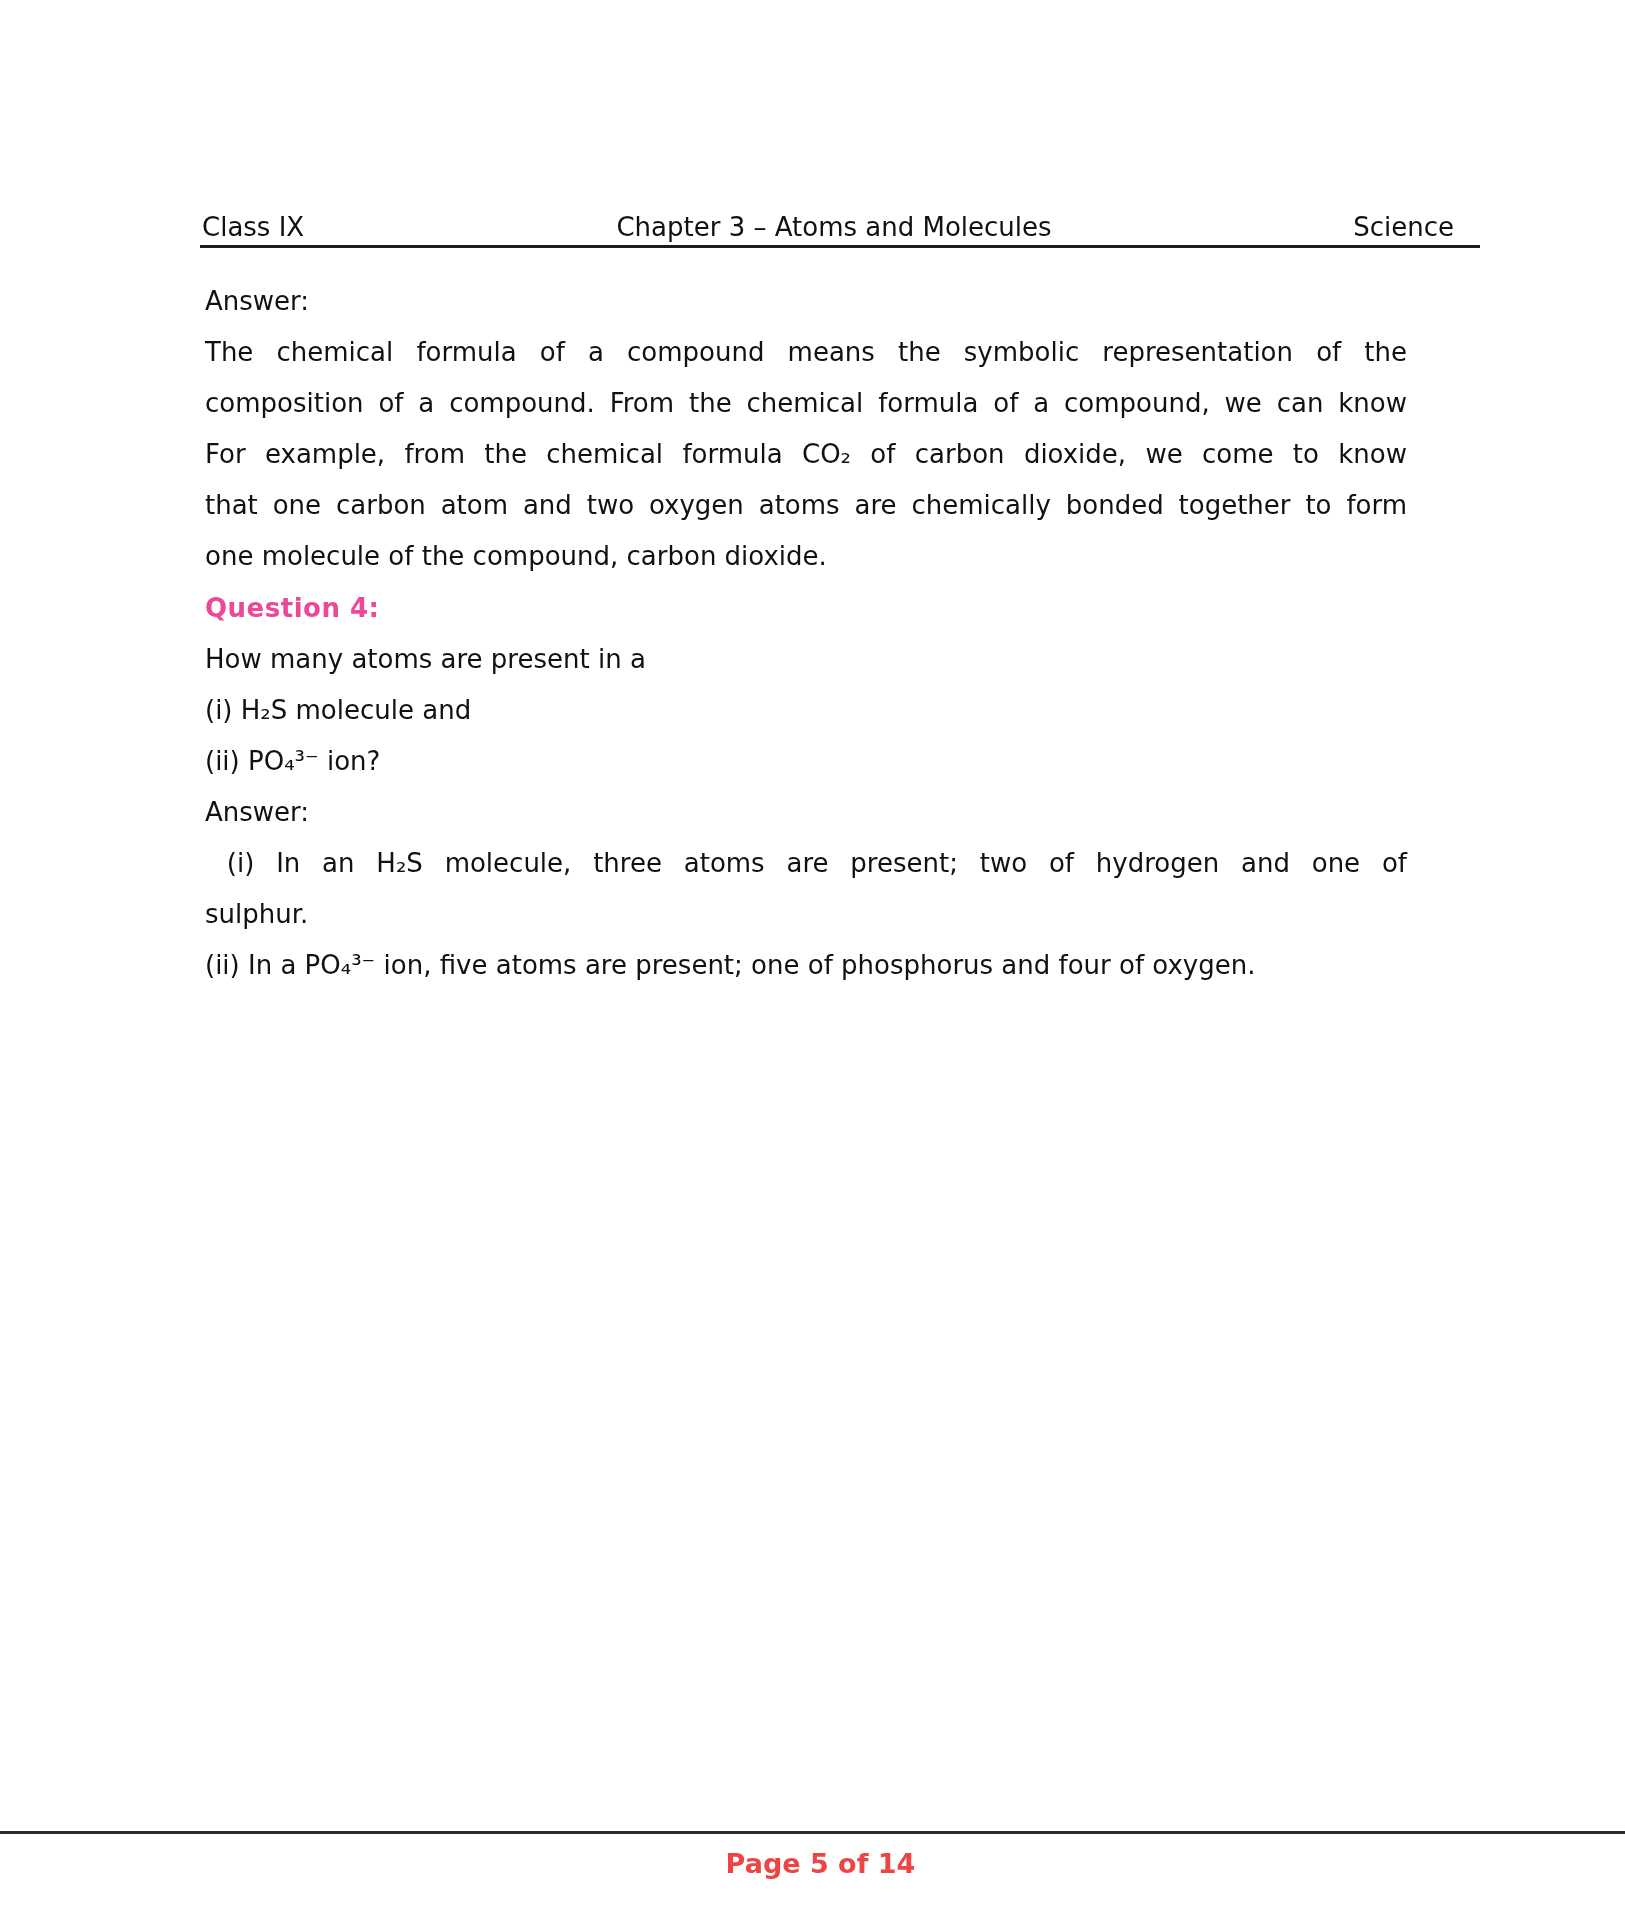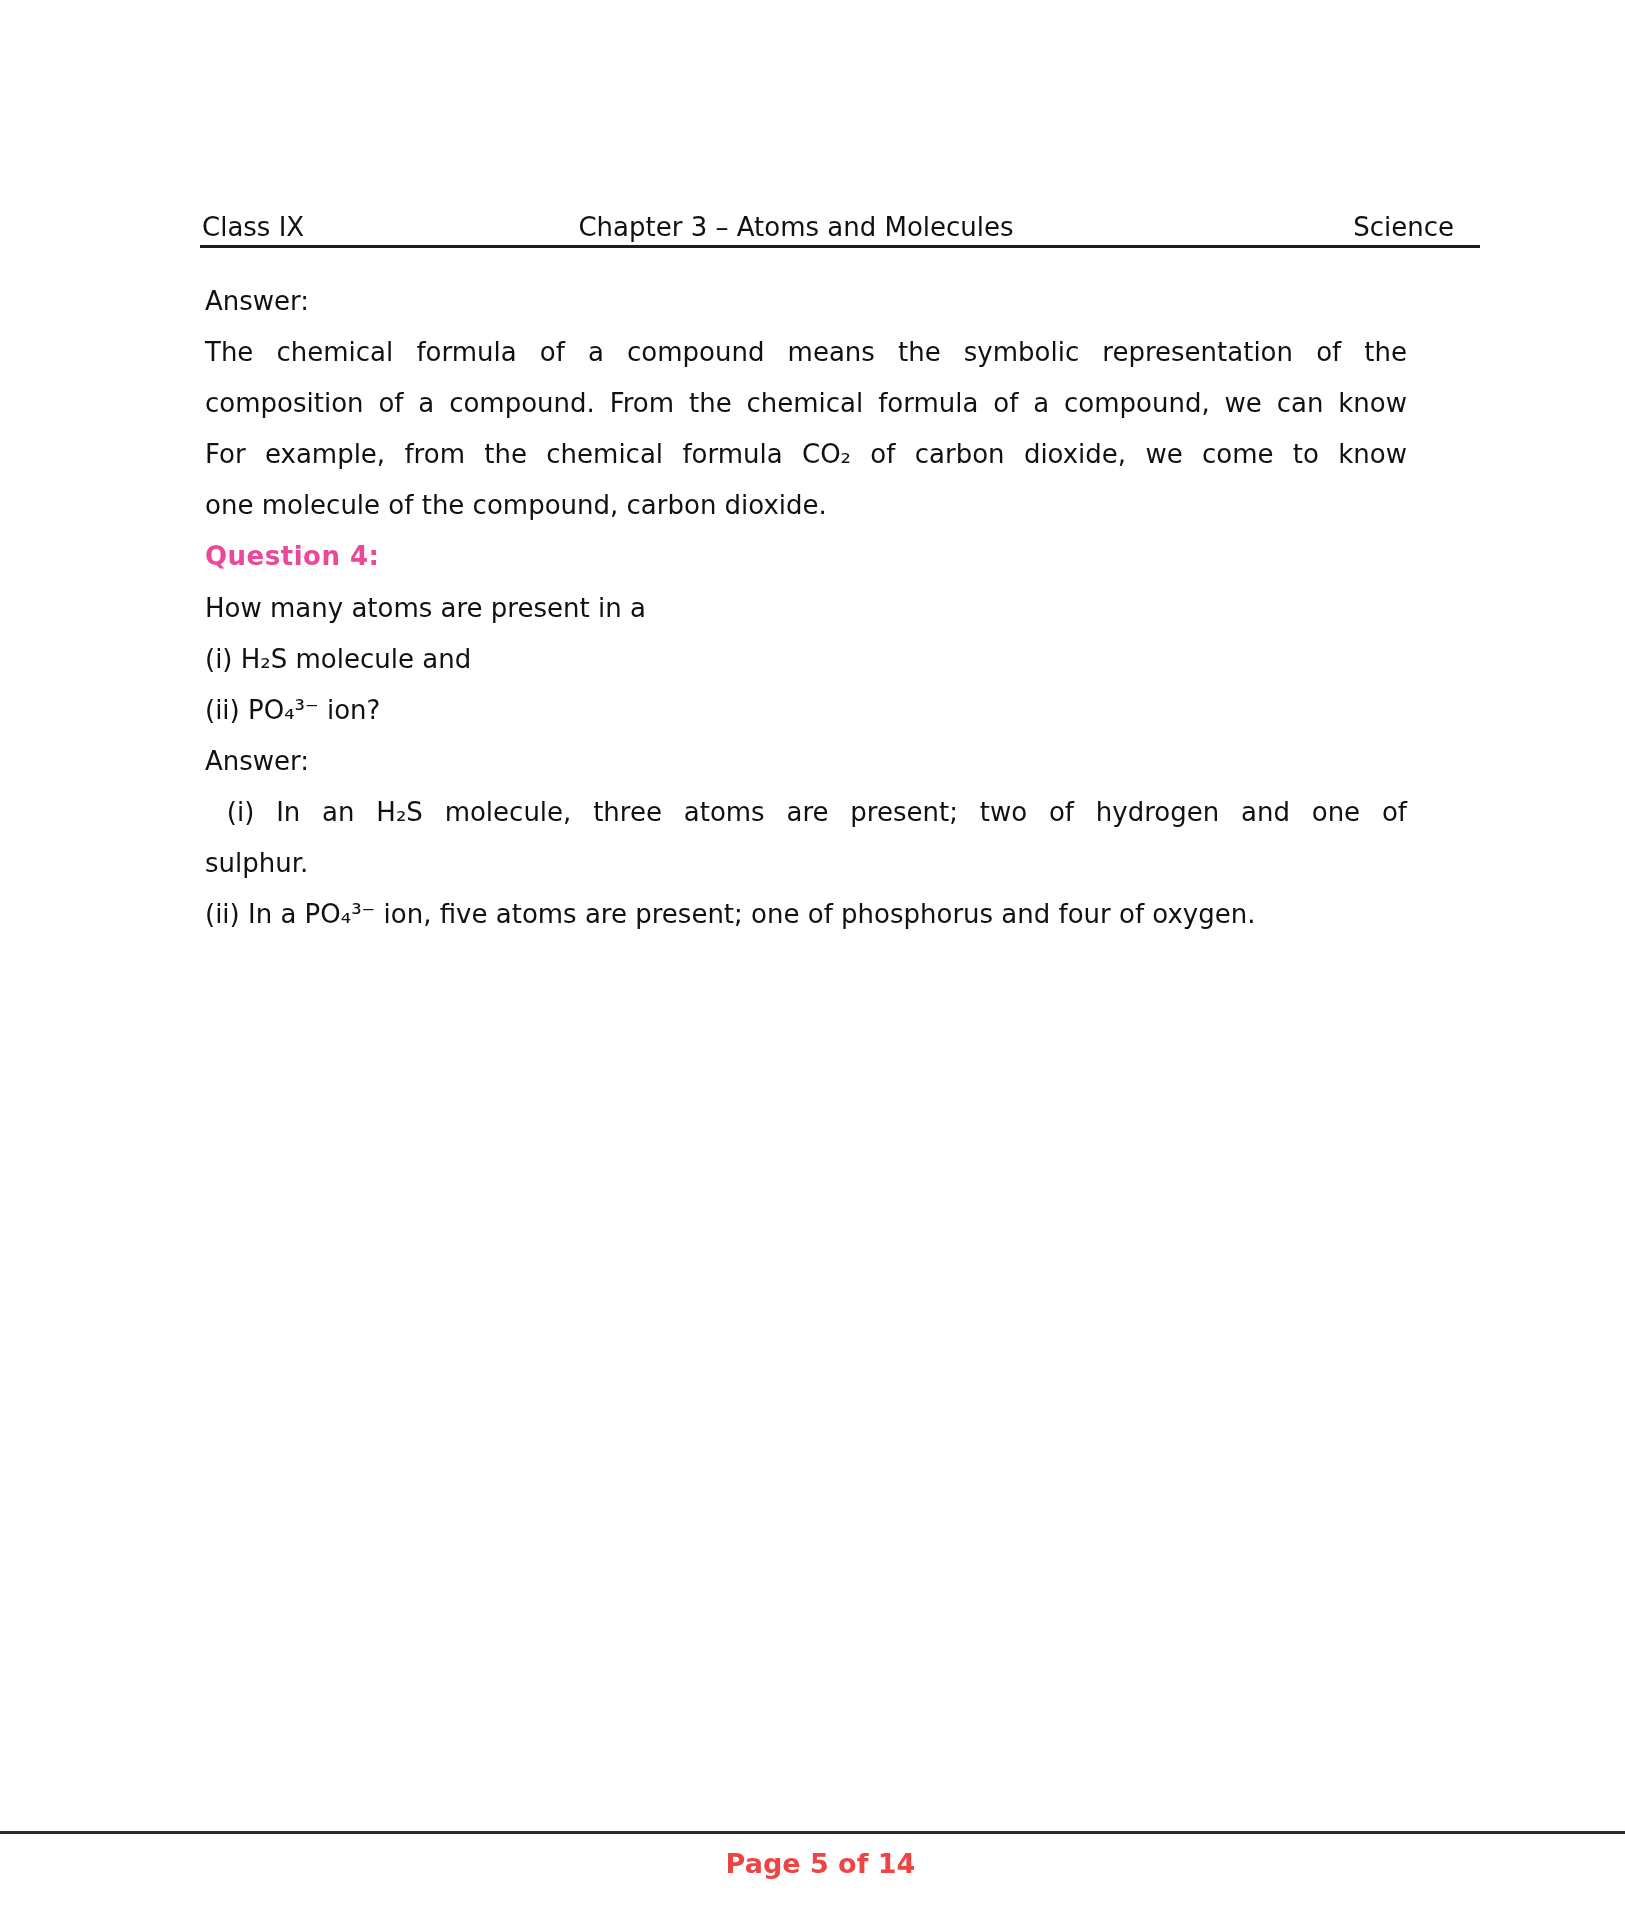"Chapter 3 – Atoms and" .h-center { left: 596px -> 634px }
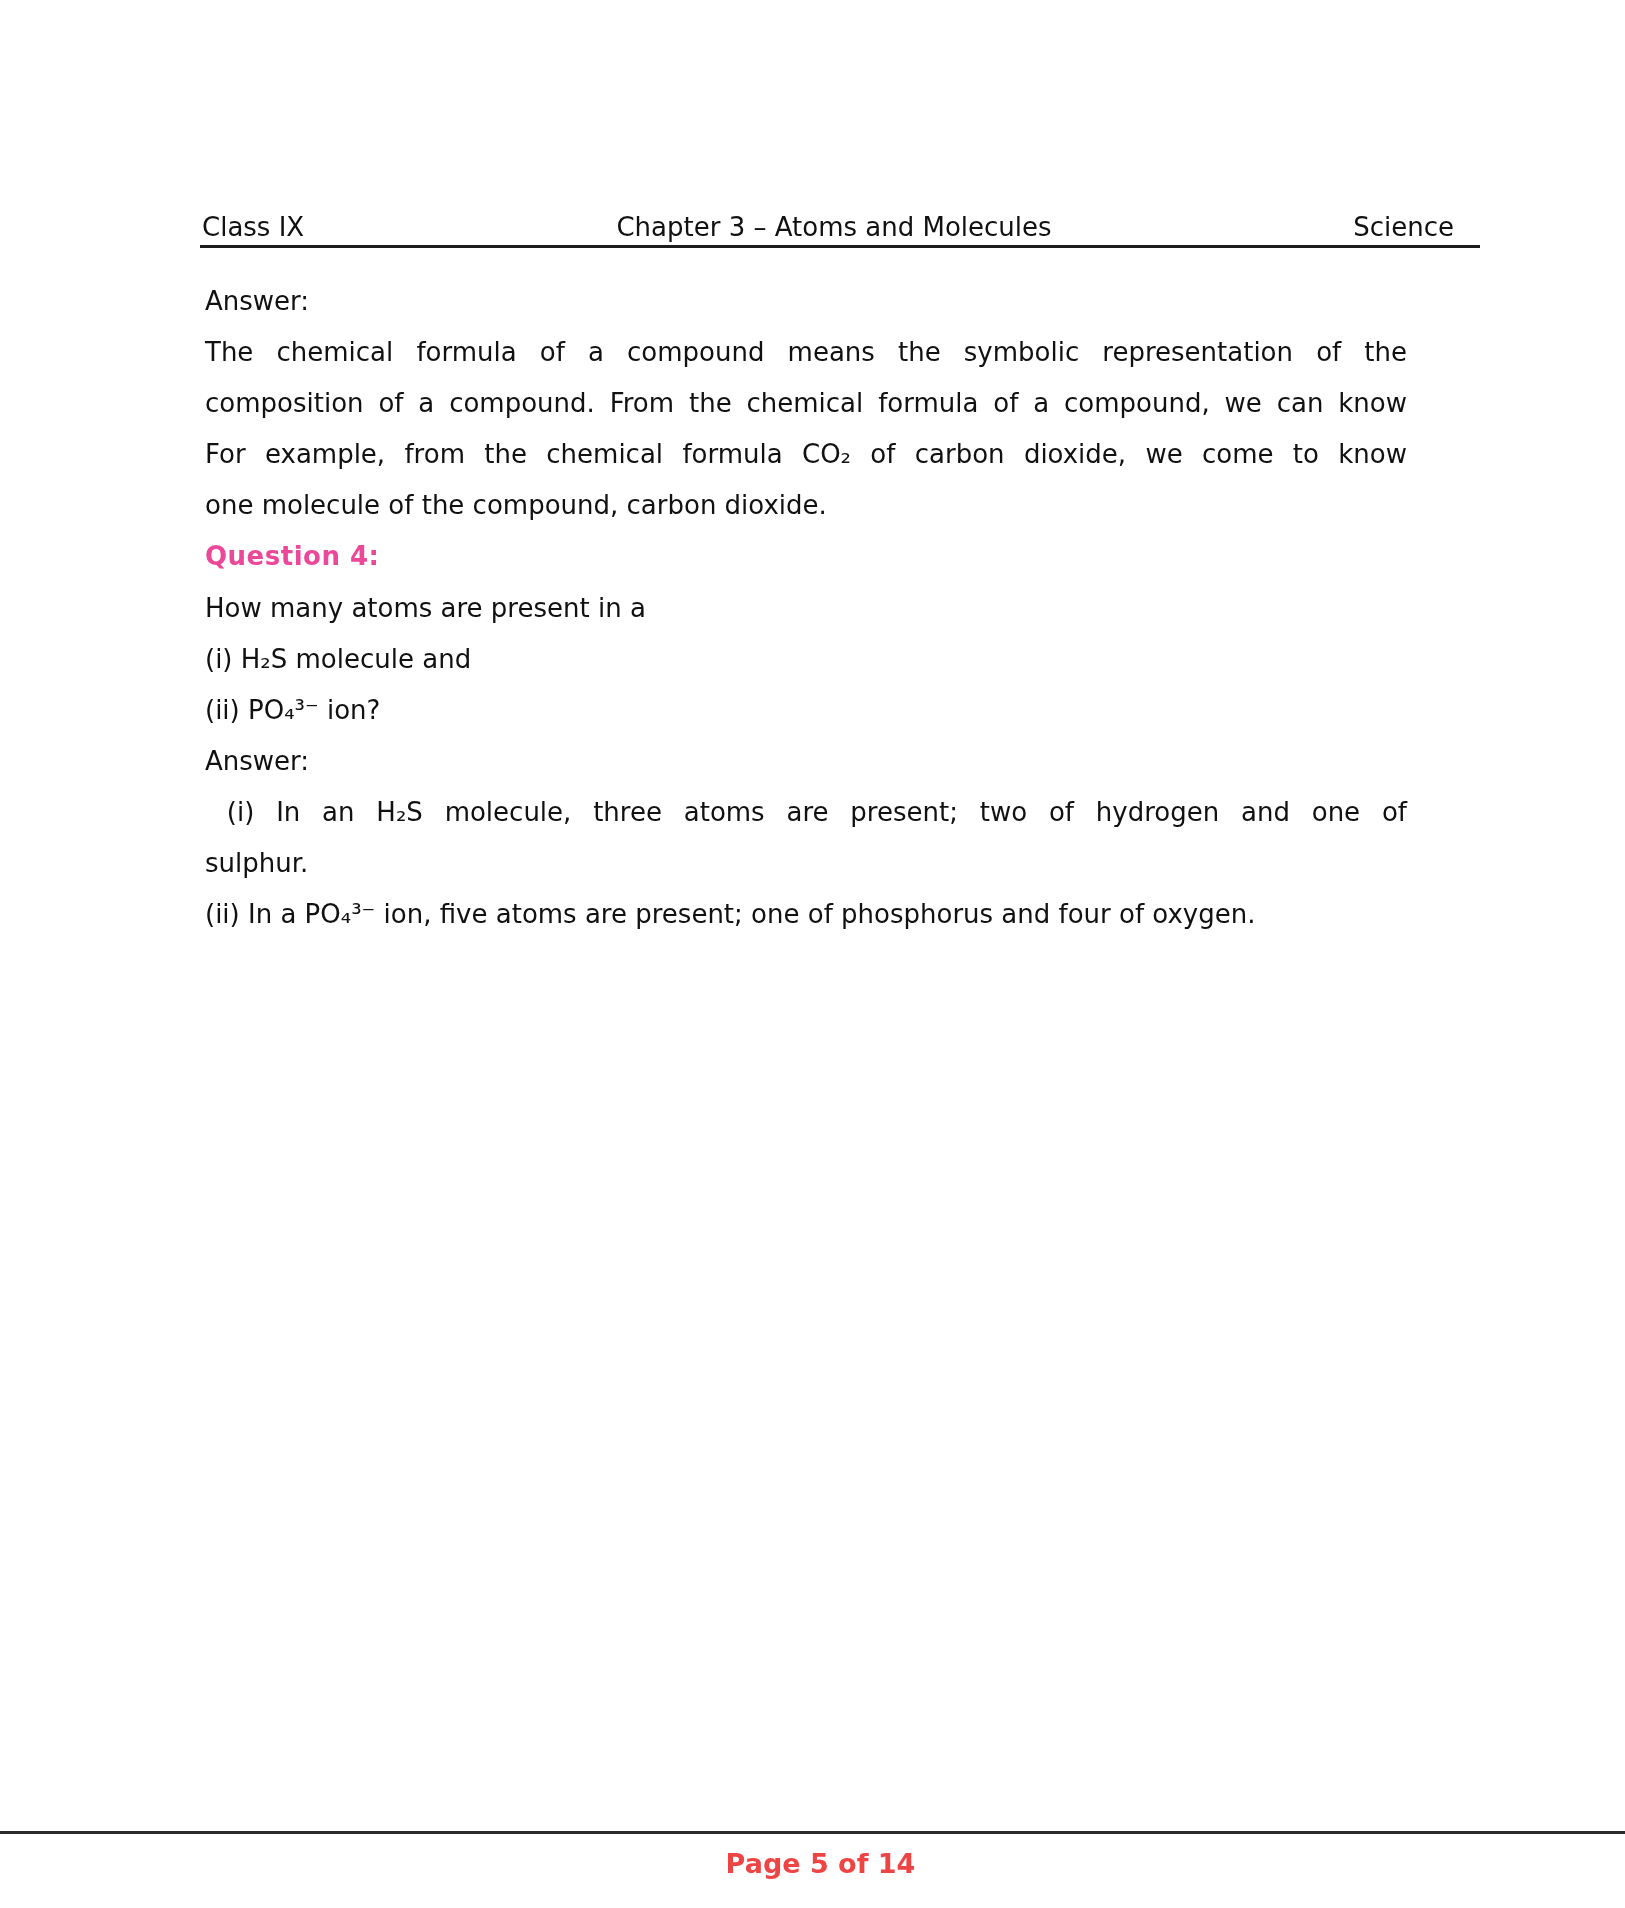"that one carbon atom and" div.line { html: none -> <div>that one carbon atom and two oxygen atoms are chemically bonded together to form</div> }
